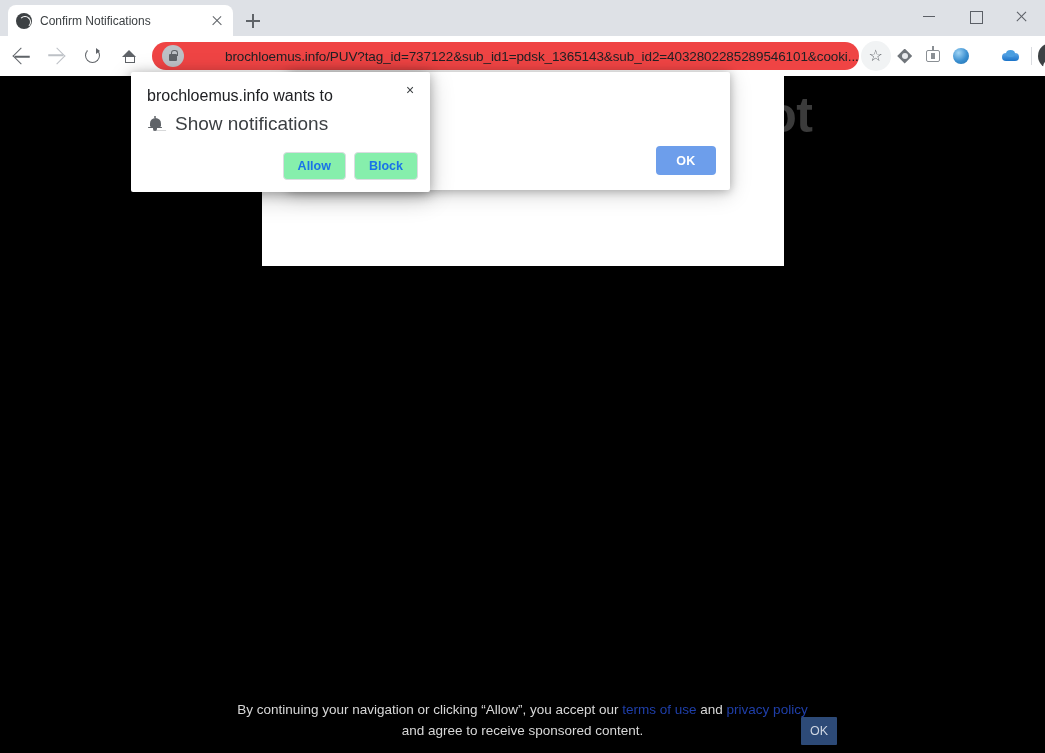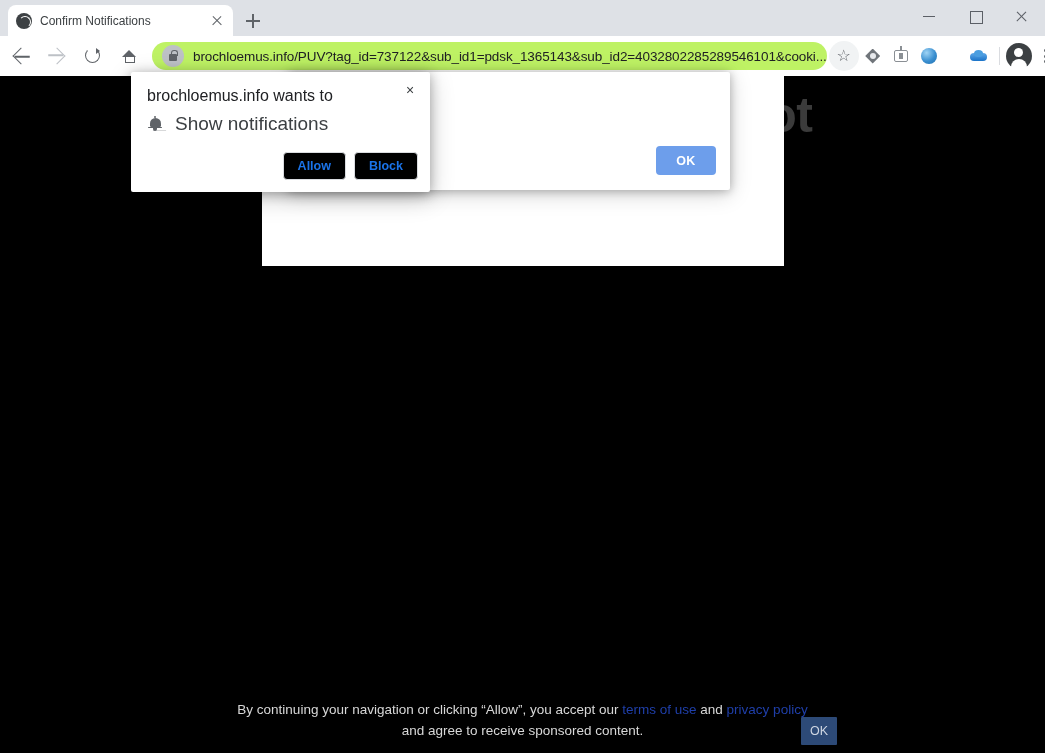"brochloemus.info/PUV?tag_id=737122&sub_i" .omnibox { background: #bef264 -> #ef4444; gap: none -> 32px }
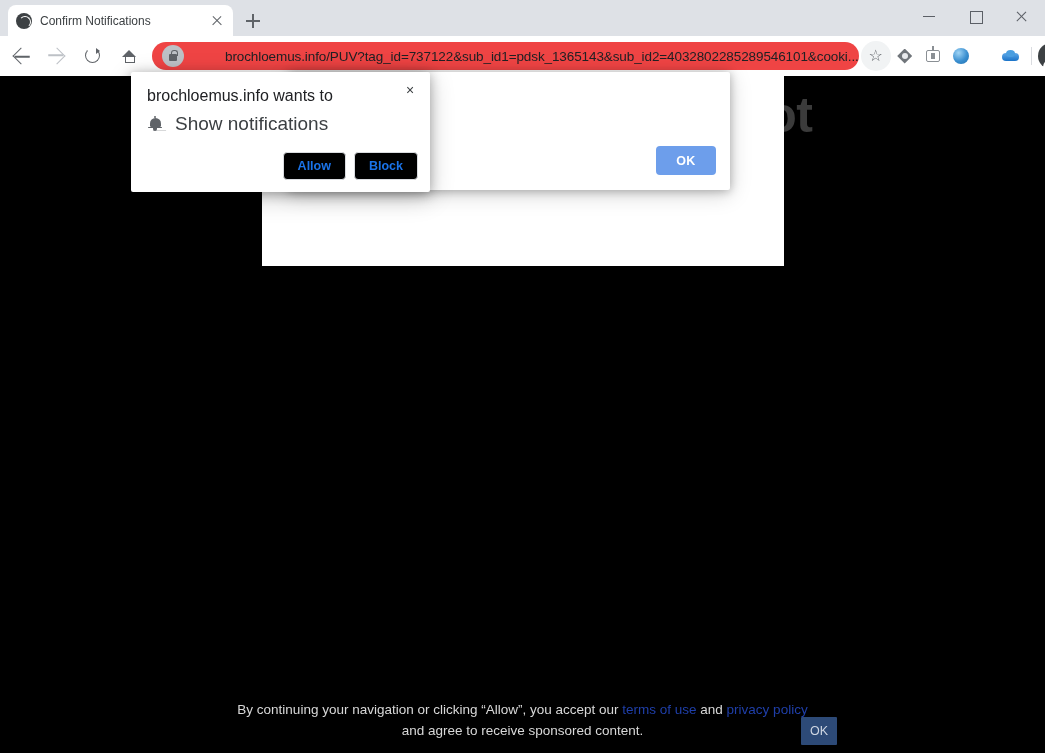"Allow" .perm-btn { background: #000000 -> #86efac }
